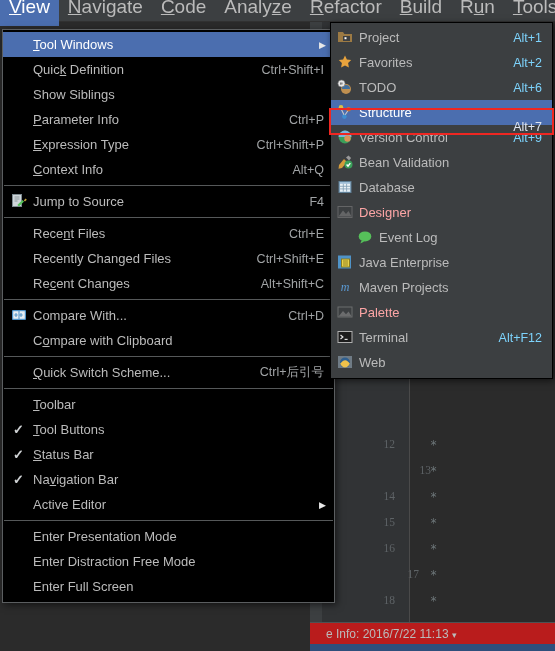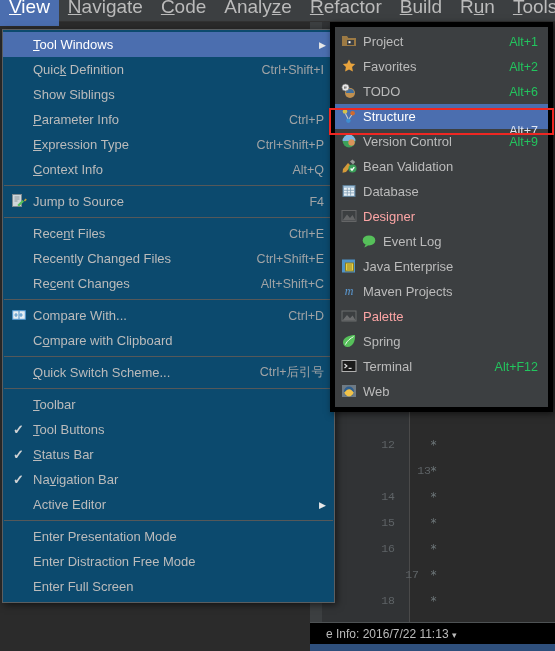"Tool Windows" .menu-panel { background: #0c4a6e -> #000000 }
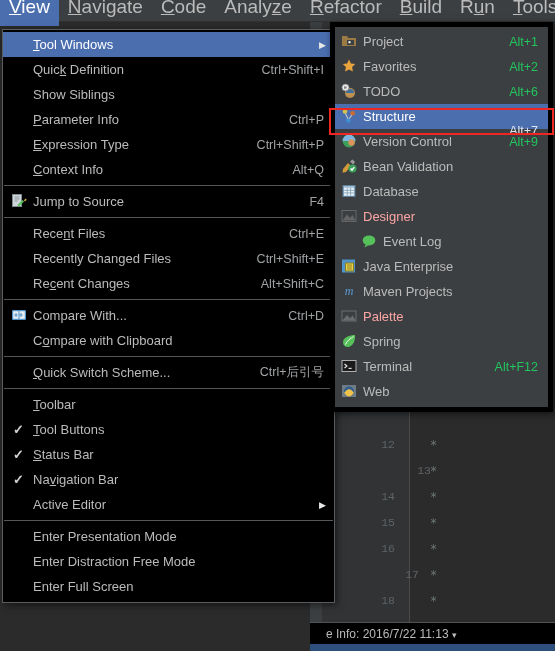"Project" .submenu { border: 5px solid #000000 -> 1px solid #000000 }
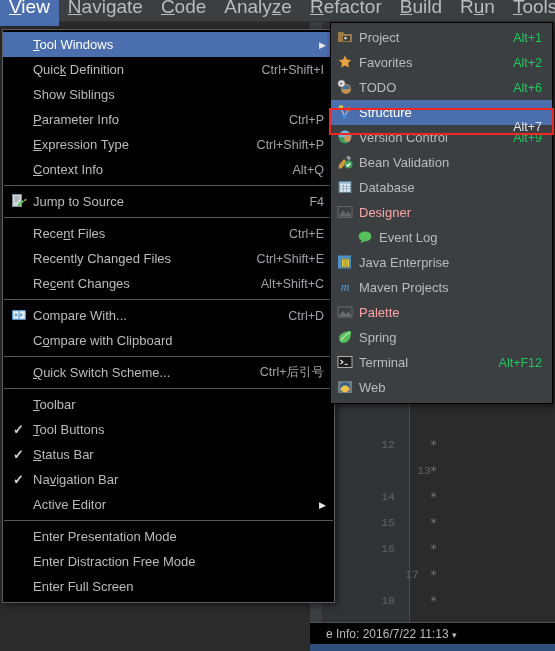"Alt+1" .si .accel { color: #22c55e -> #7dd3fc }
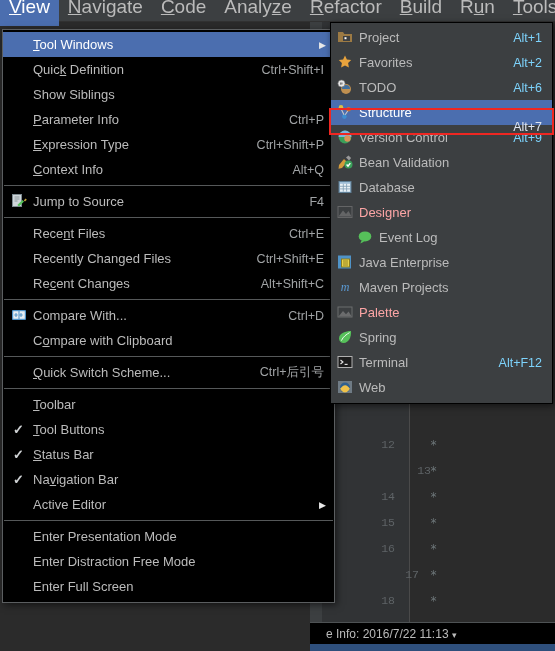"Spring" div.si { html: <div> <span><svg> <path></path> <path></path> </svg></span> <span>Spring</span> </div> -> none }
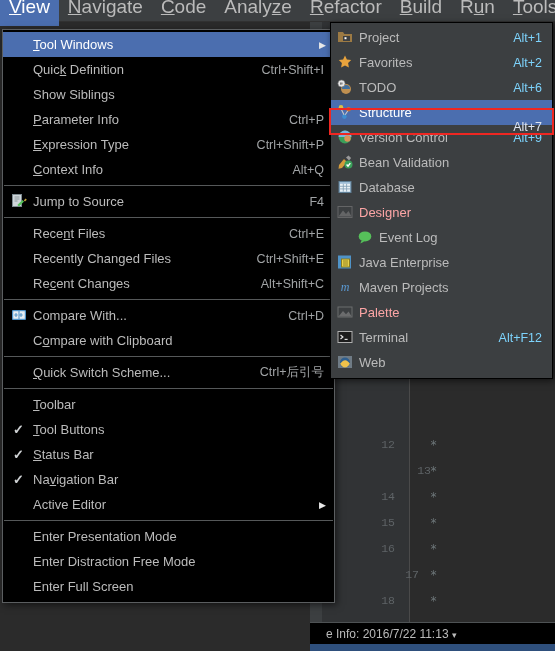"12" .line-num { font-family: Liberation Mono, monospace -> Liberation Serif, serif }
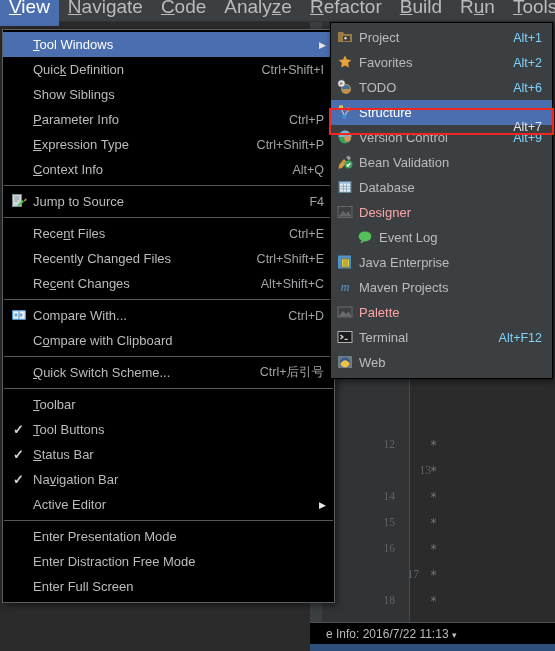"e Info: 2016/7/22 11:13 ▾" .statusline { background: #000000 -> #b91c1c }
